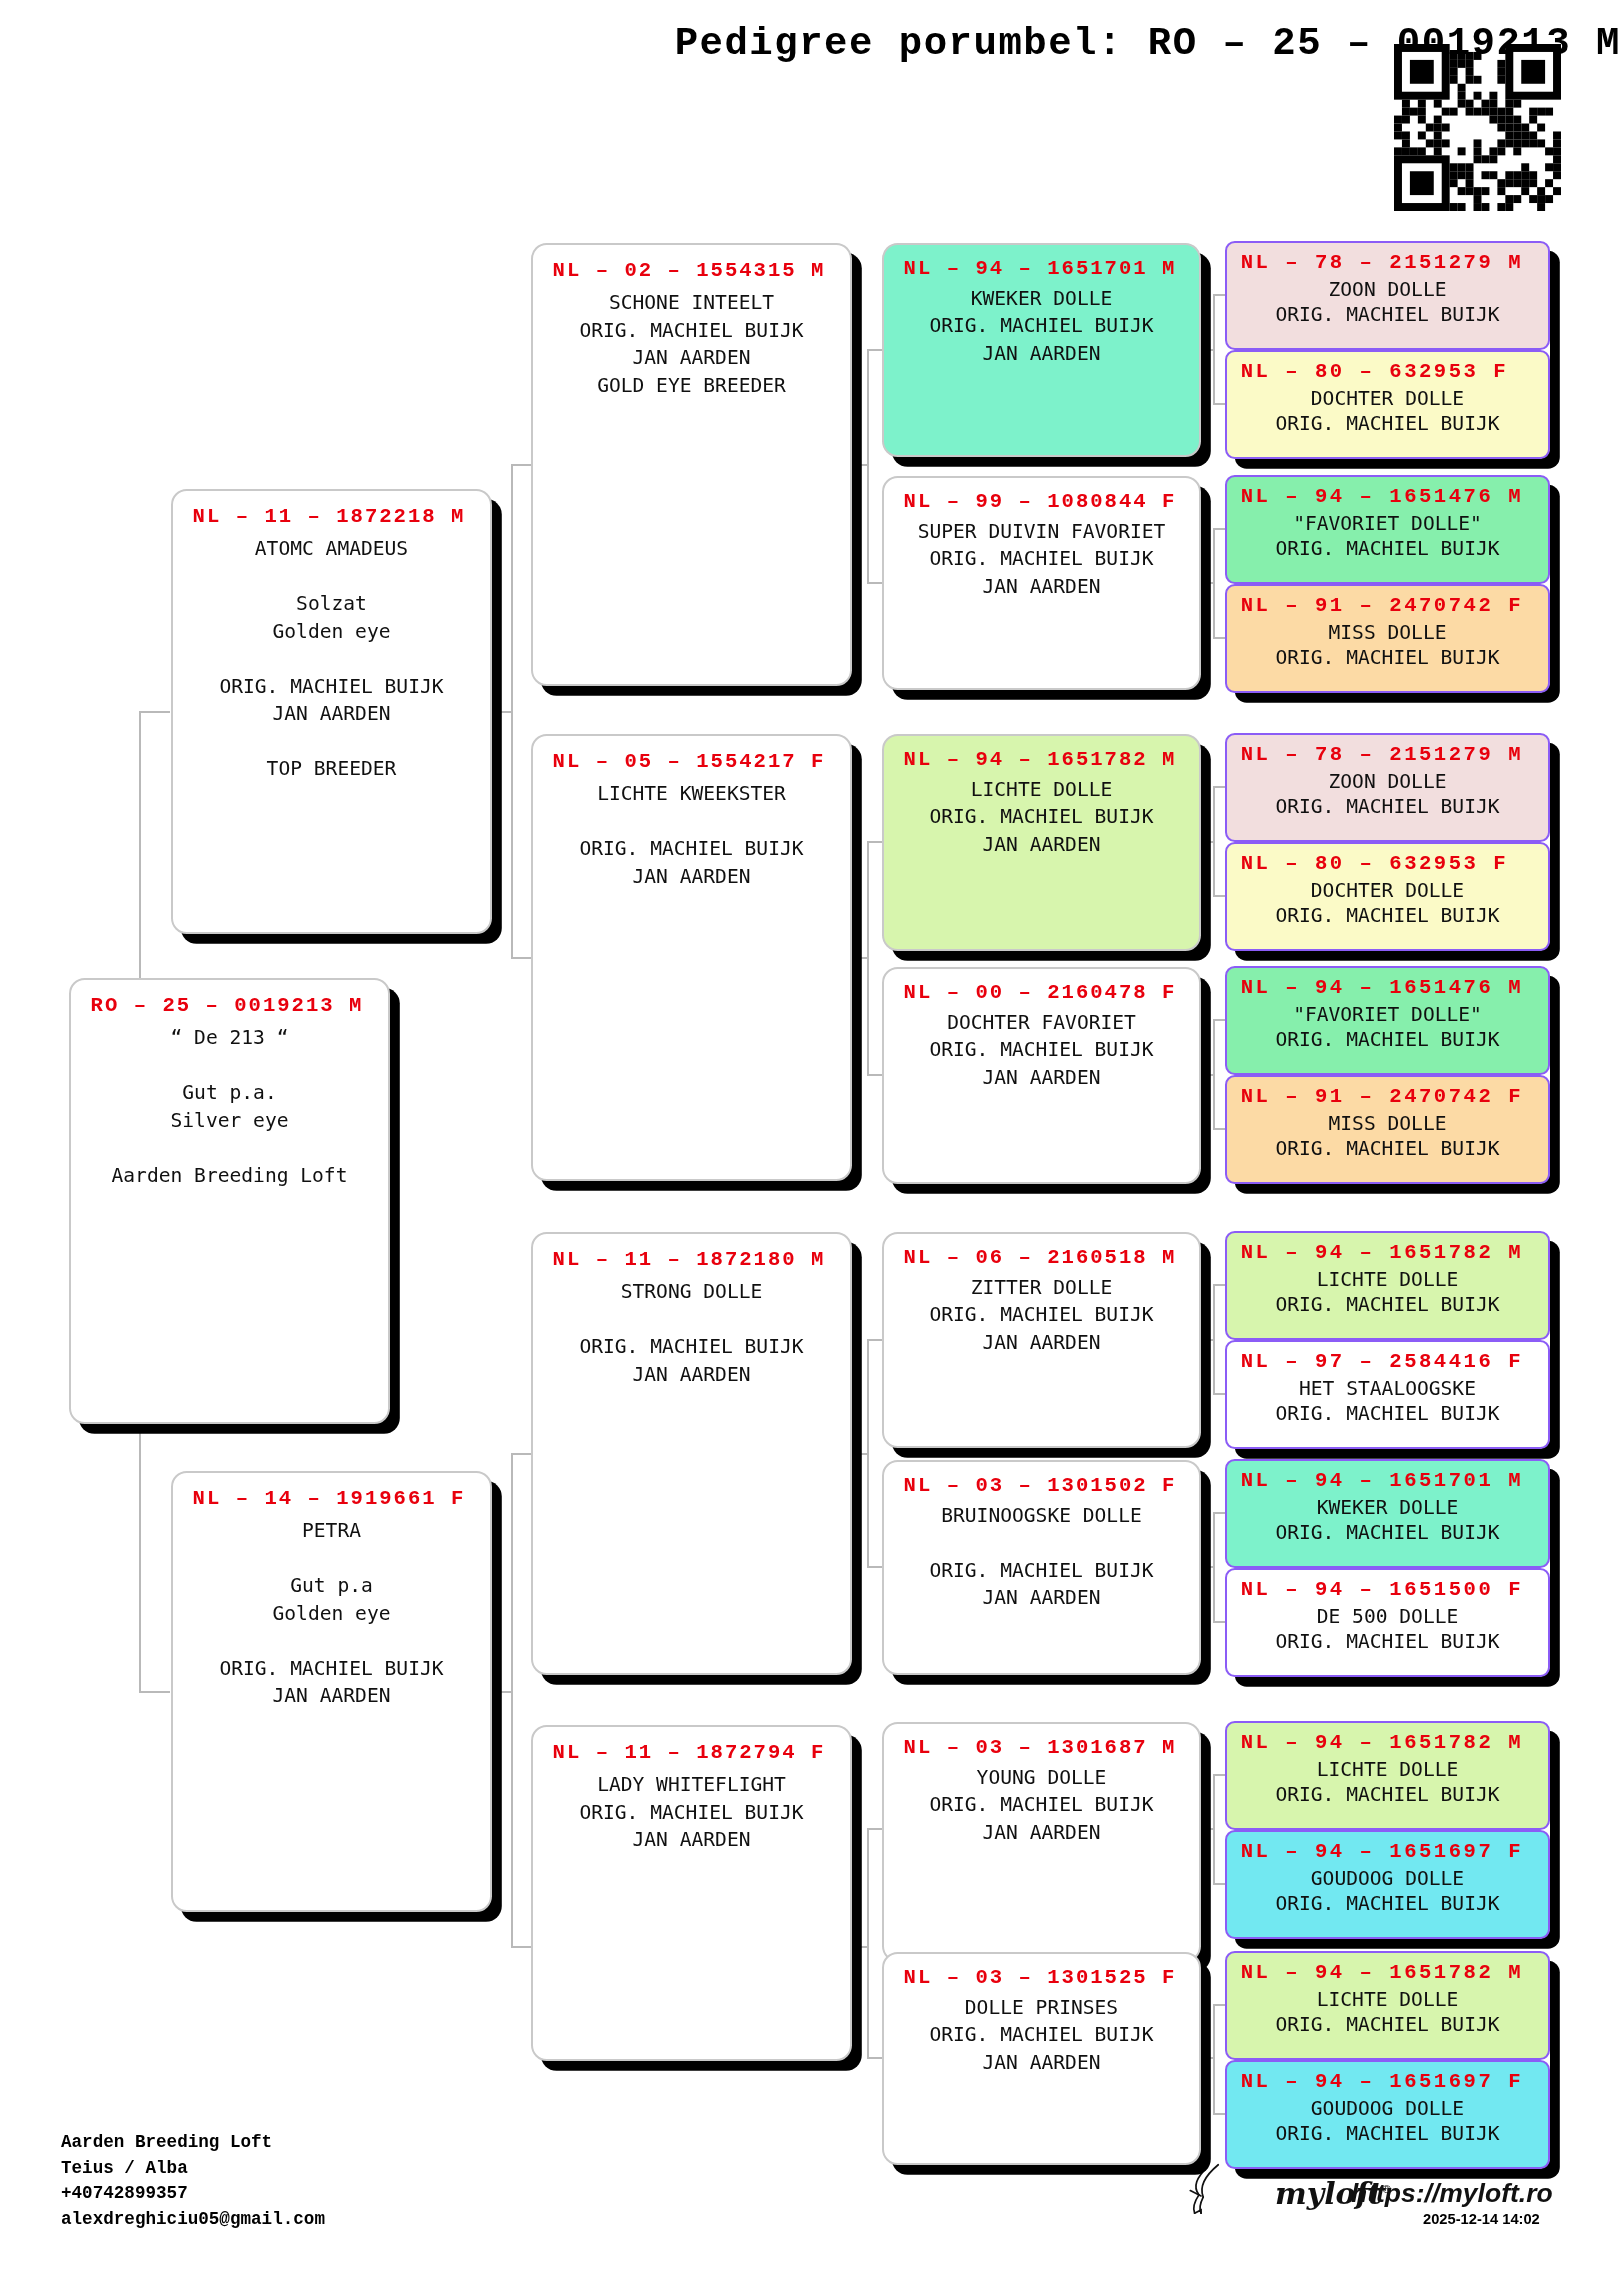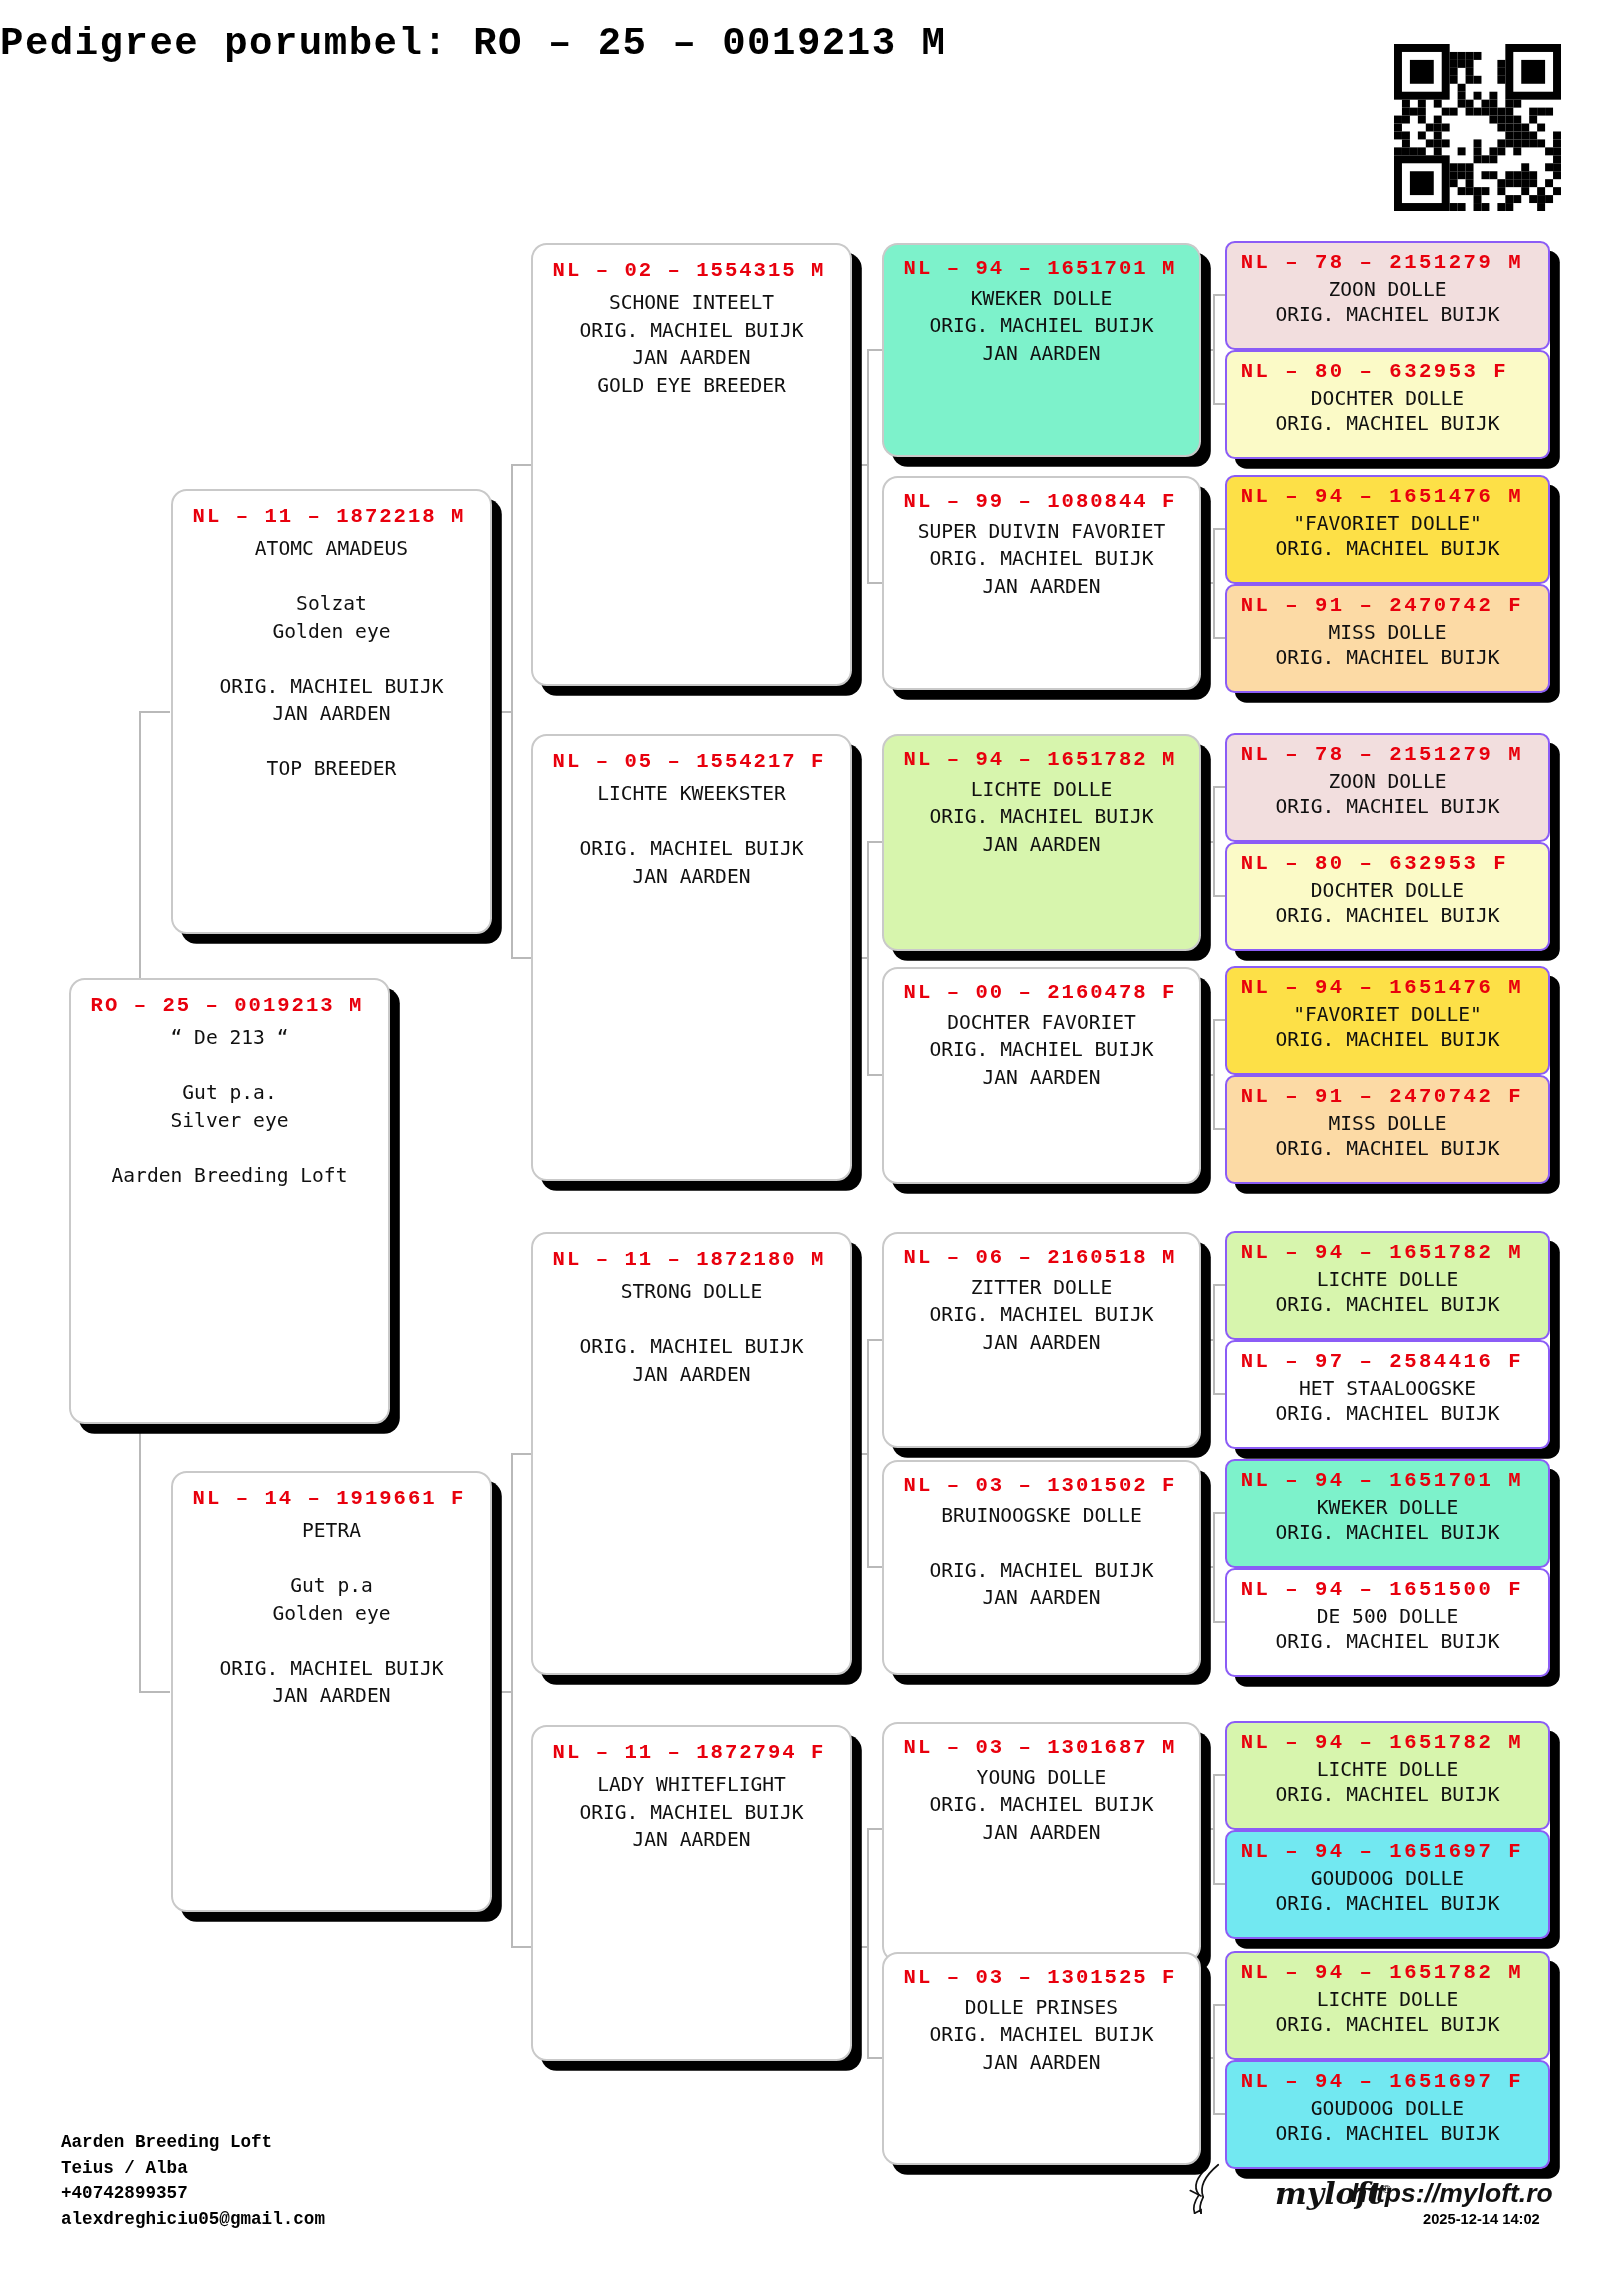"Pedigree porumbel: RO – 25" .title { text-align: left -> right }
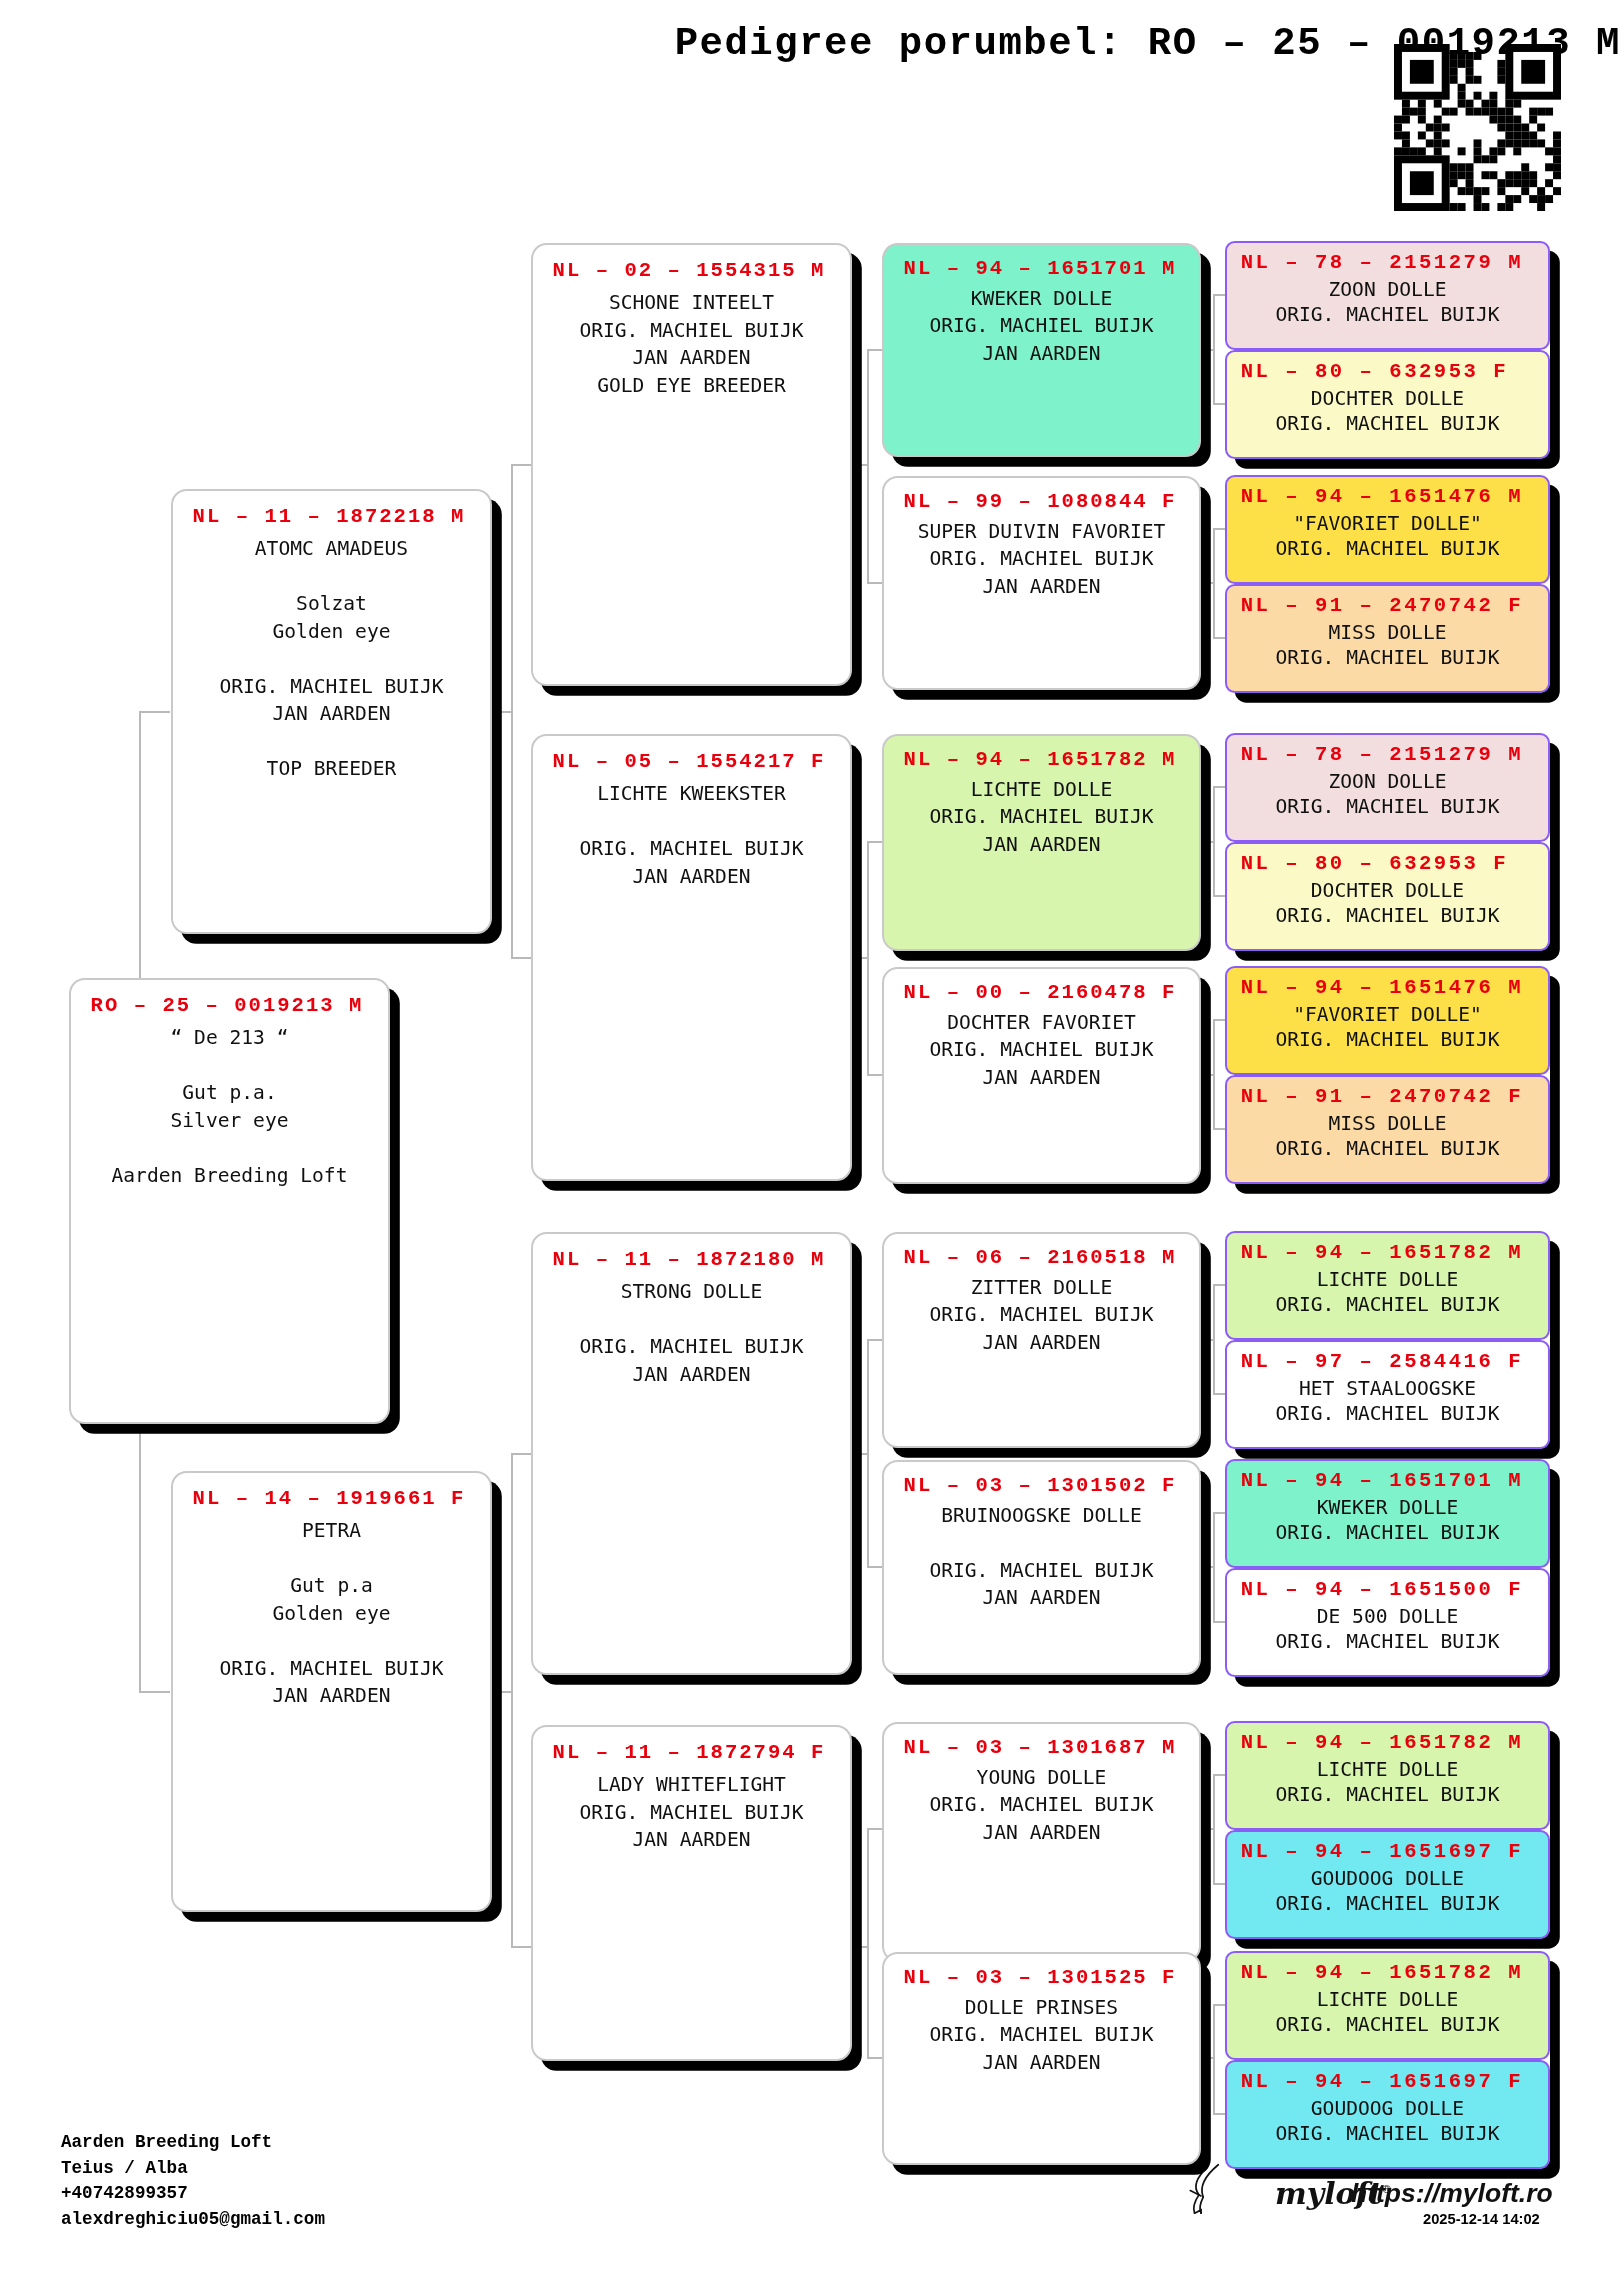"NL – 94 – 1651476" .bg-blue { background: #fde047 -> #86efac }
